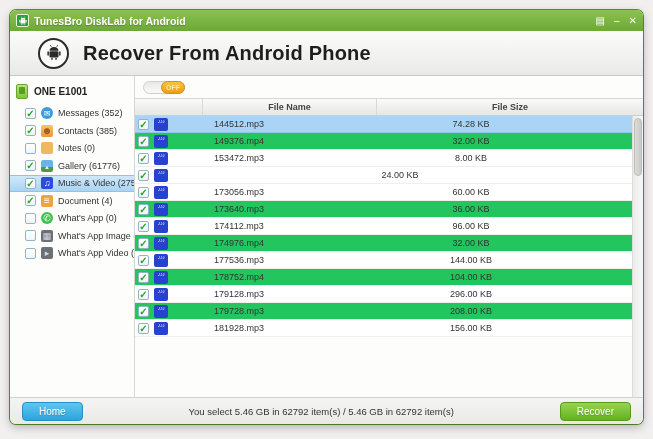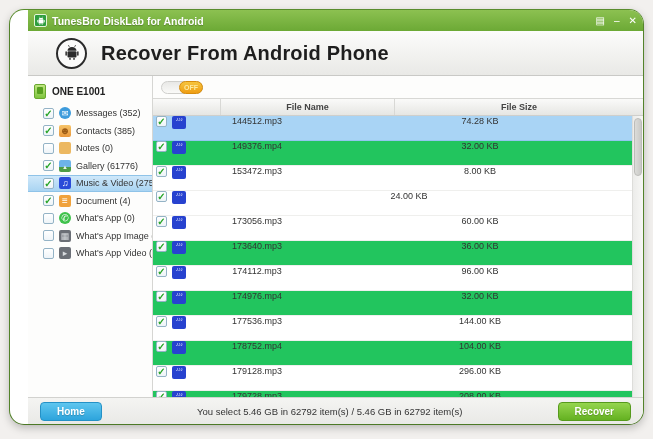"TunesBro DiskLab for Android" .window { border-radius: 14px -> 6px; padding-left: 18px -> none }
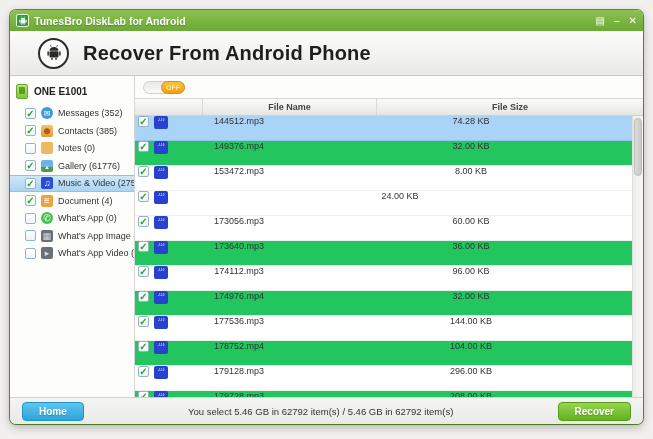"144512.mp3" .trow { align-items: flex-start -> center; height: 25px -> 17px }
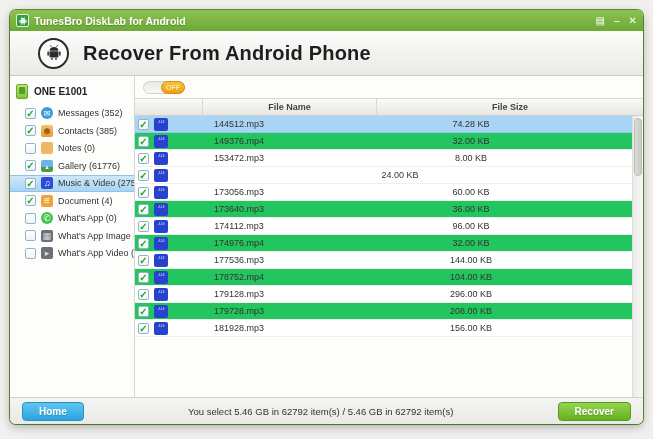"Home" .btn { font-weight: bold -> normal }
